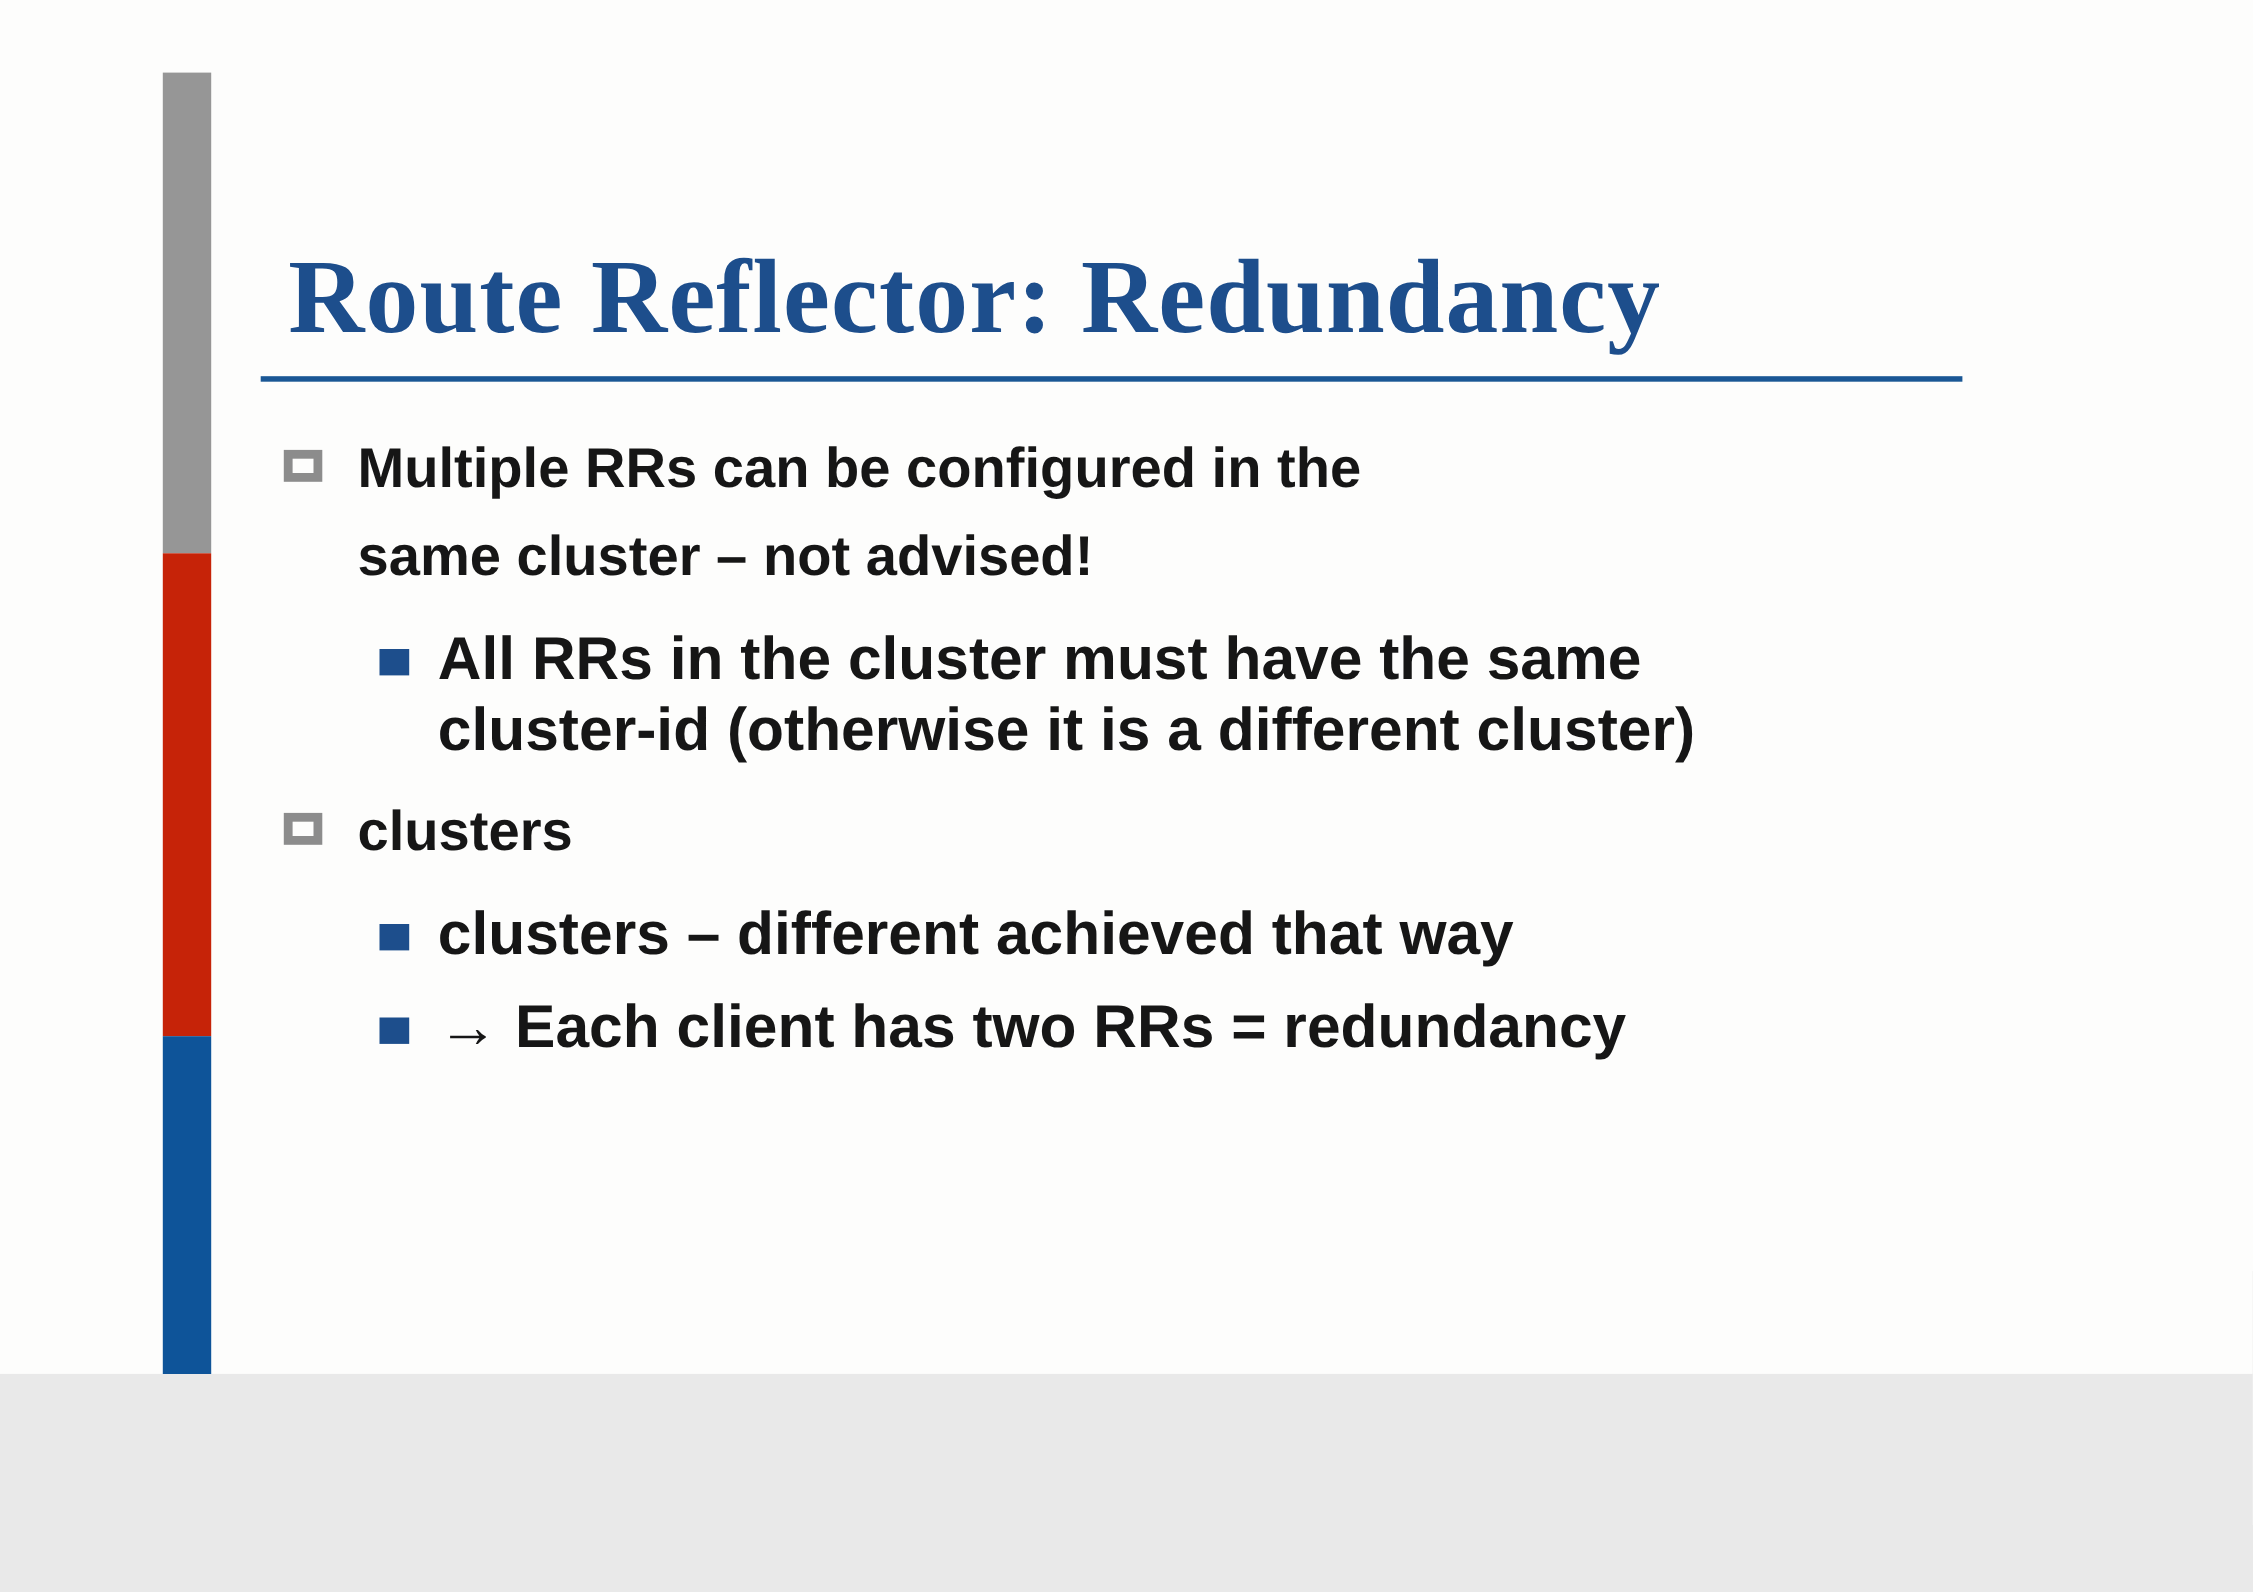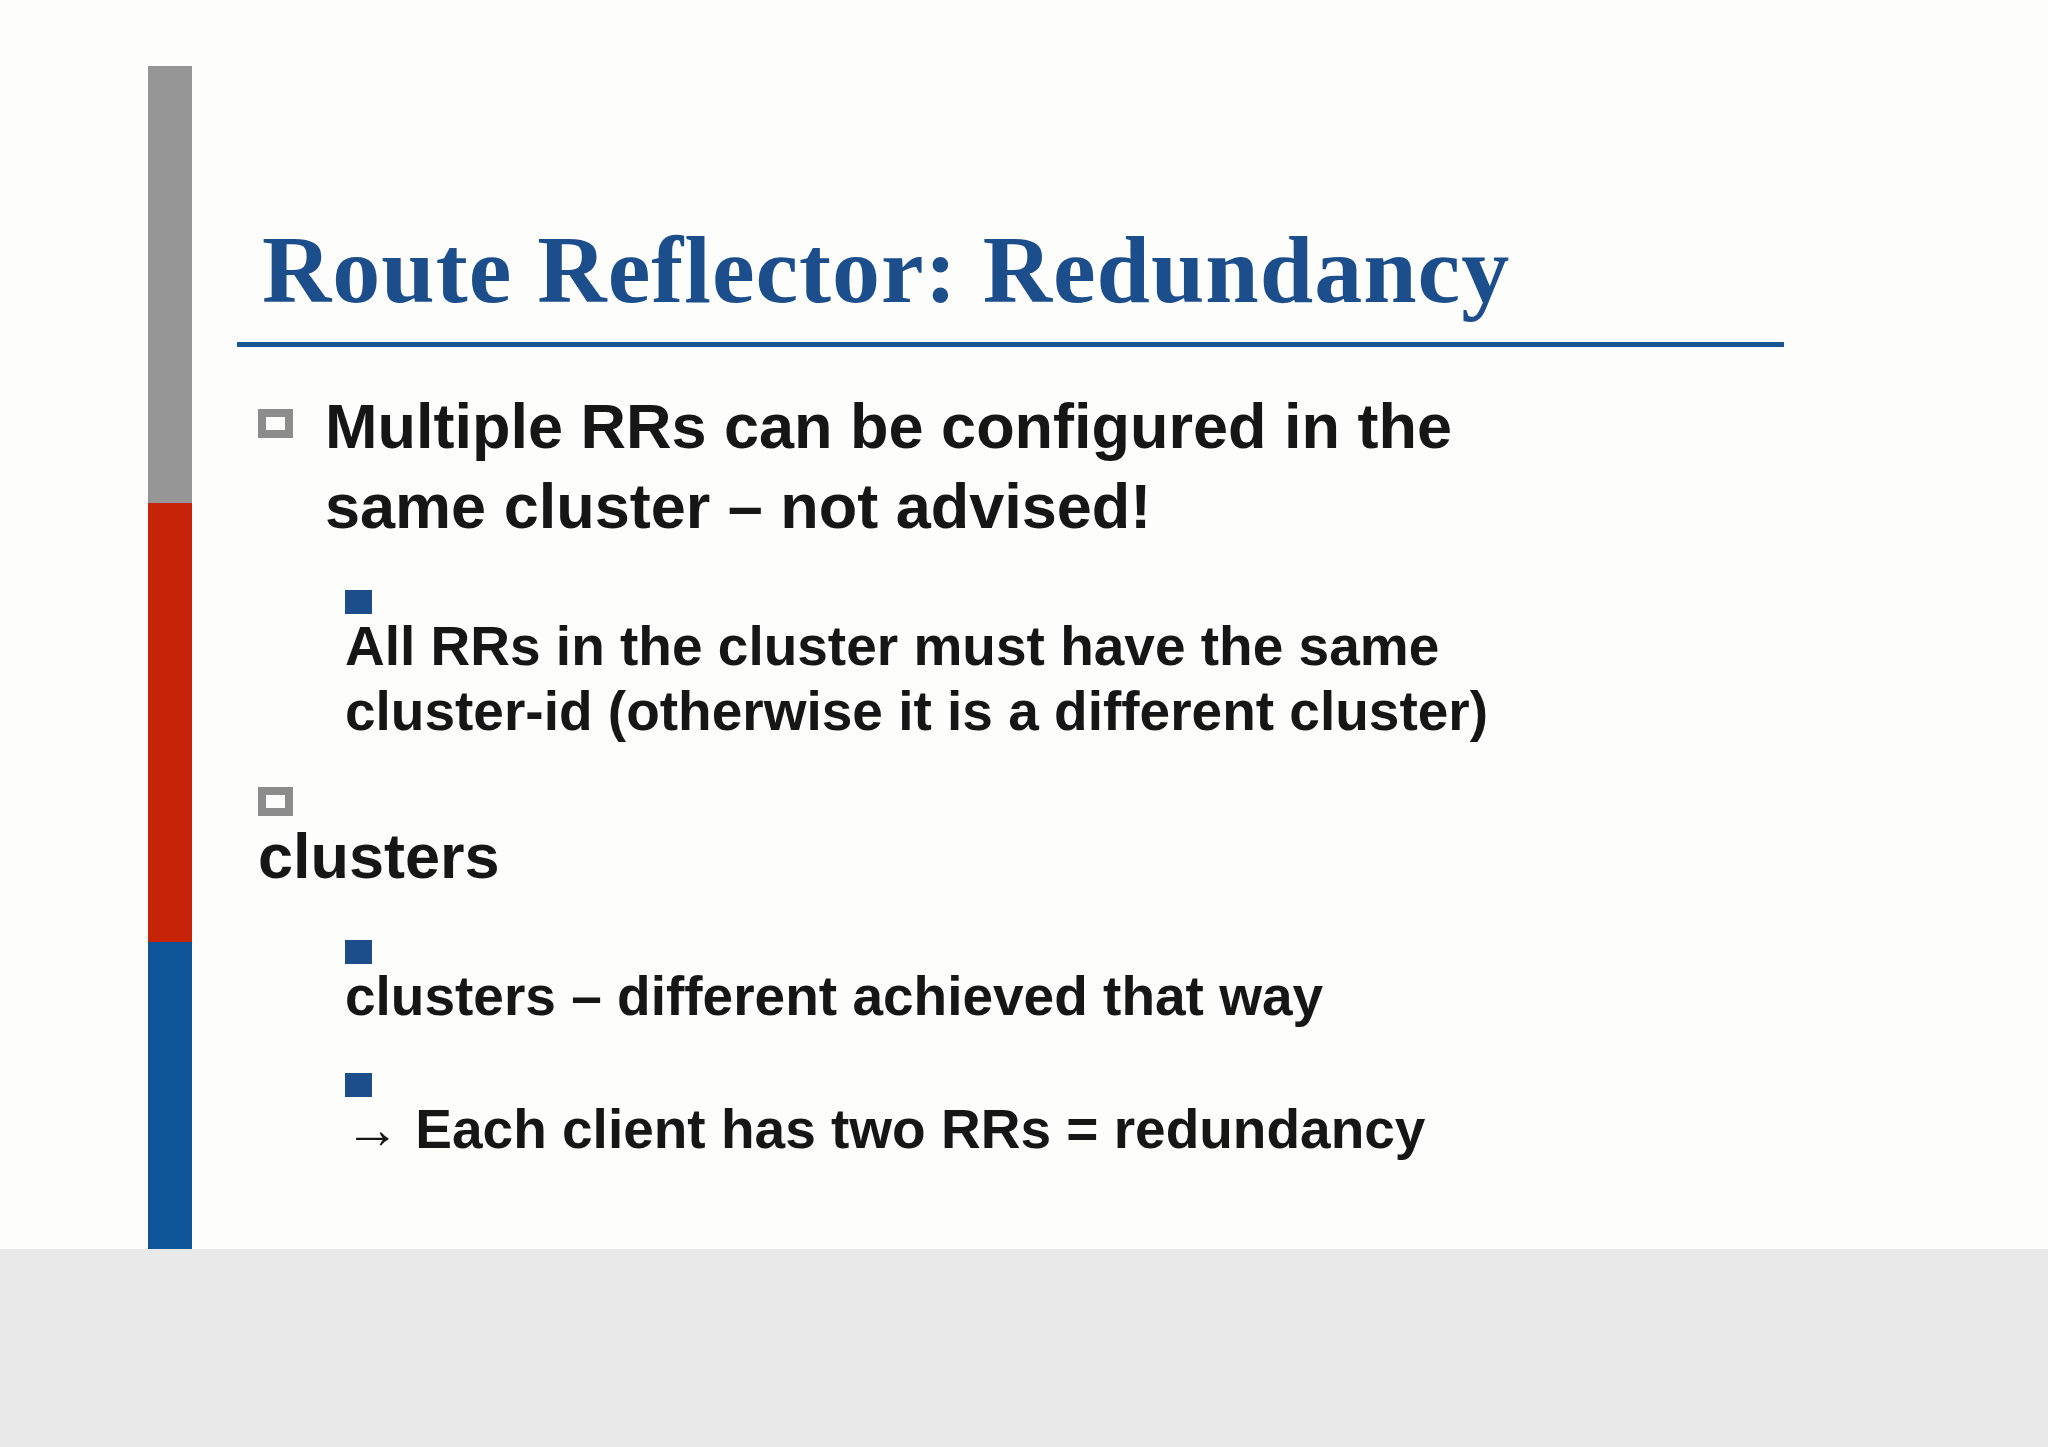"Multiple RRs can be configured" .item-l1 { font-size: 63px -> 51px }
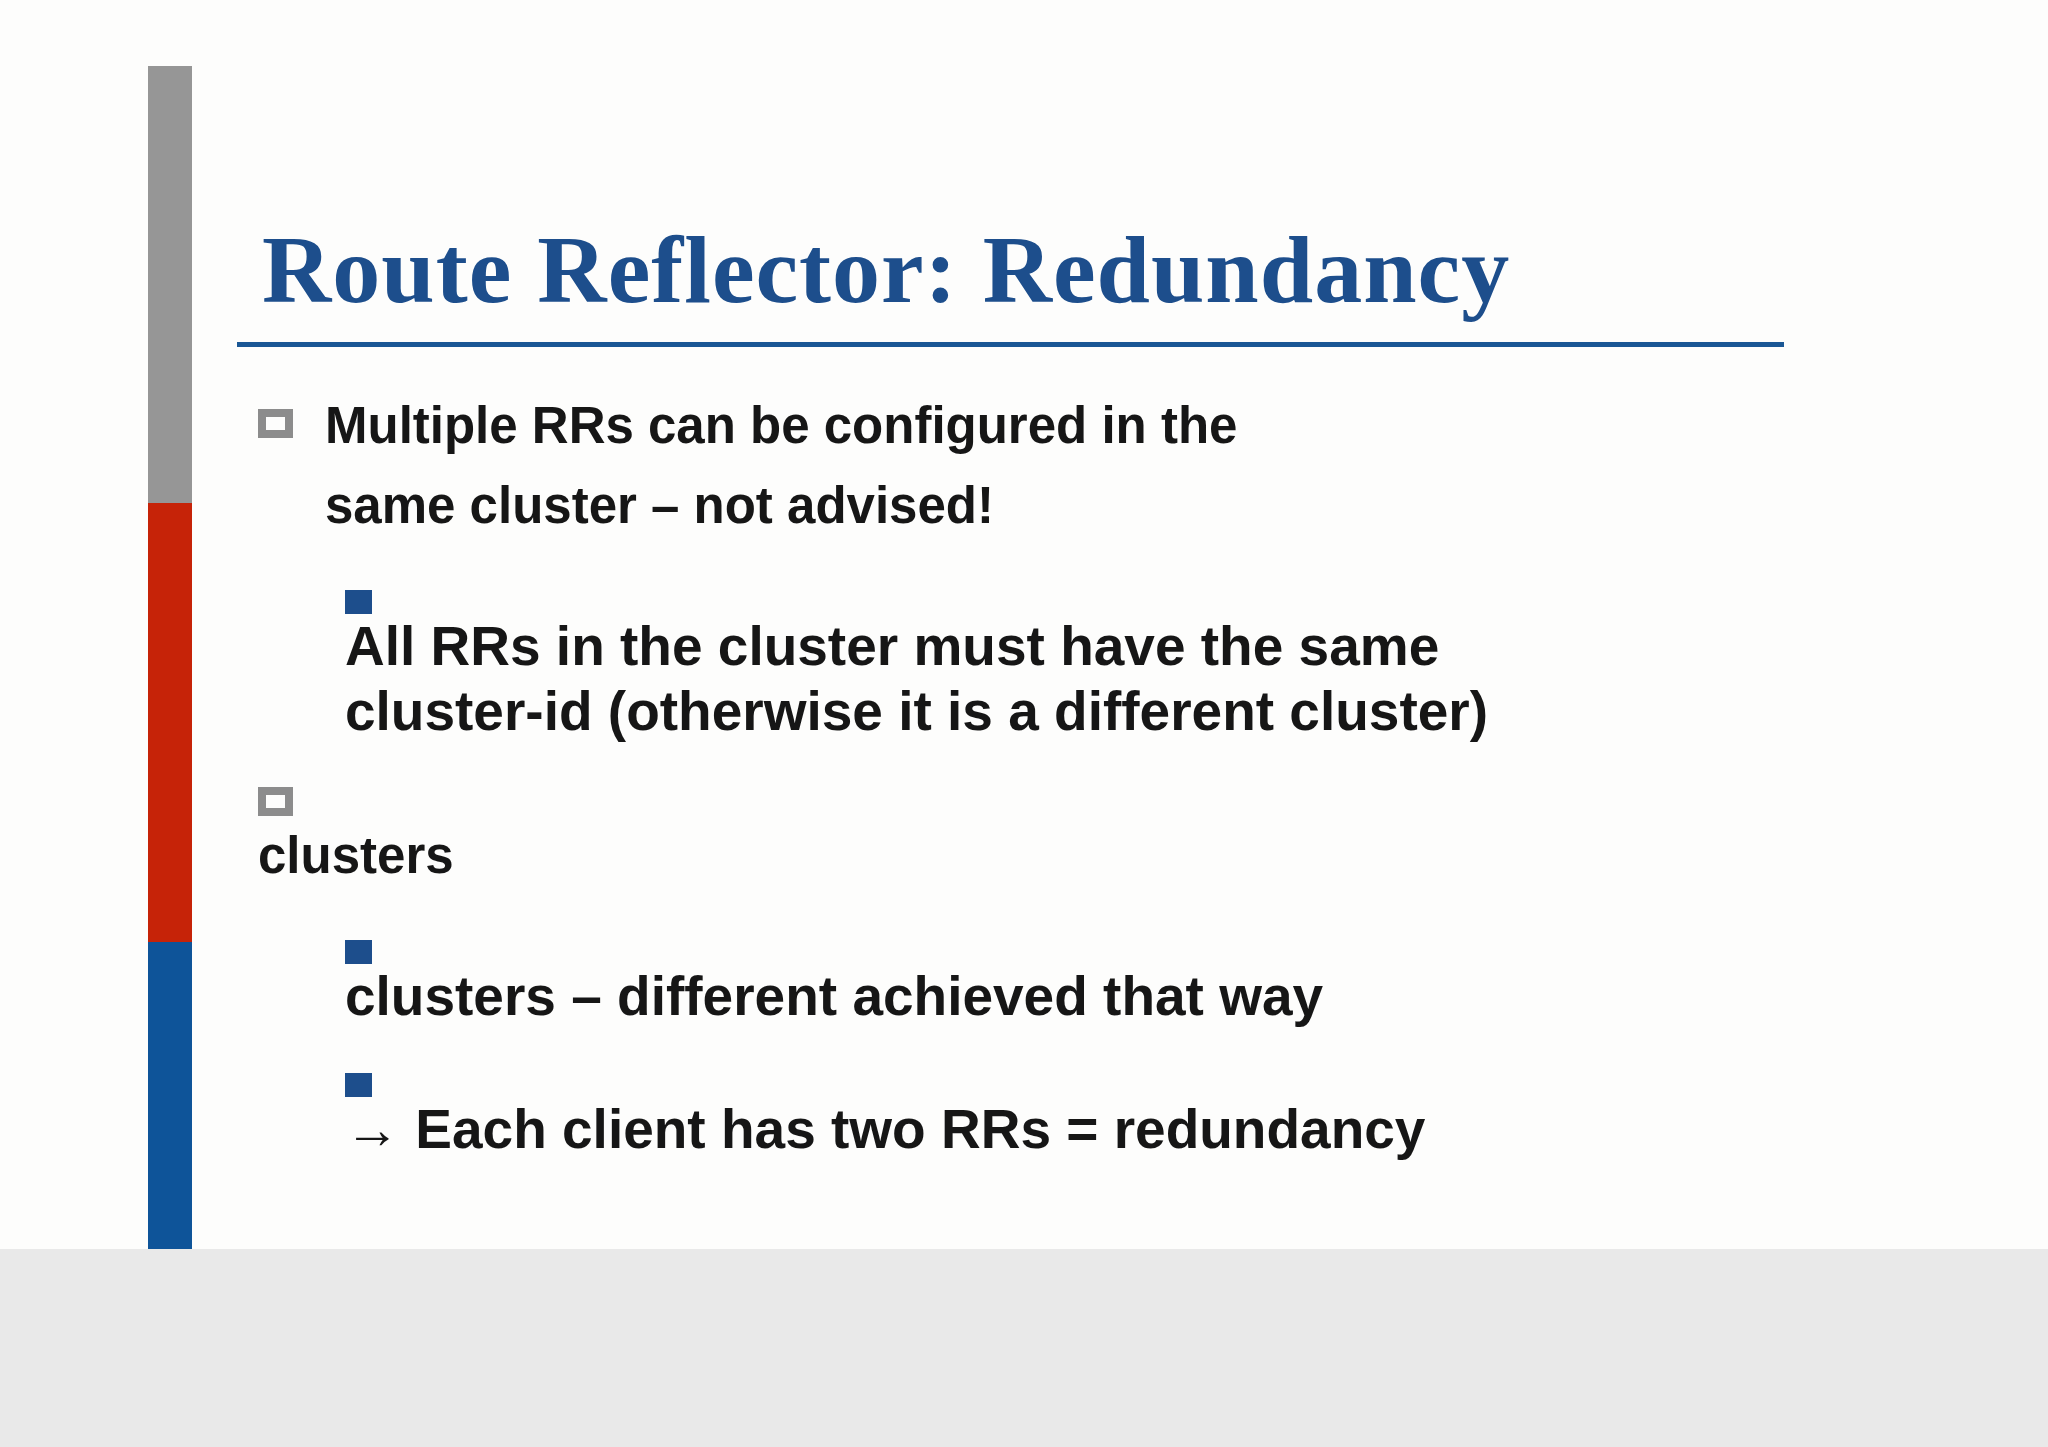"All RRs in the cluster" .item + .item { flex-direction: column -> none }
